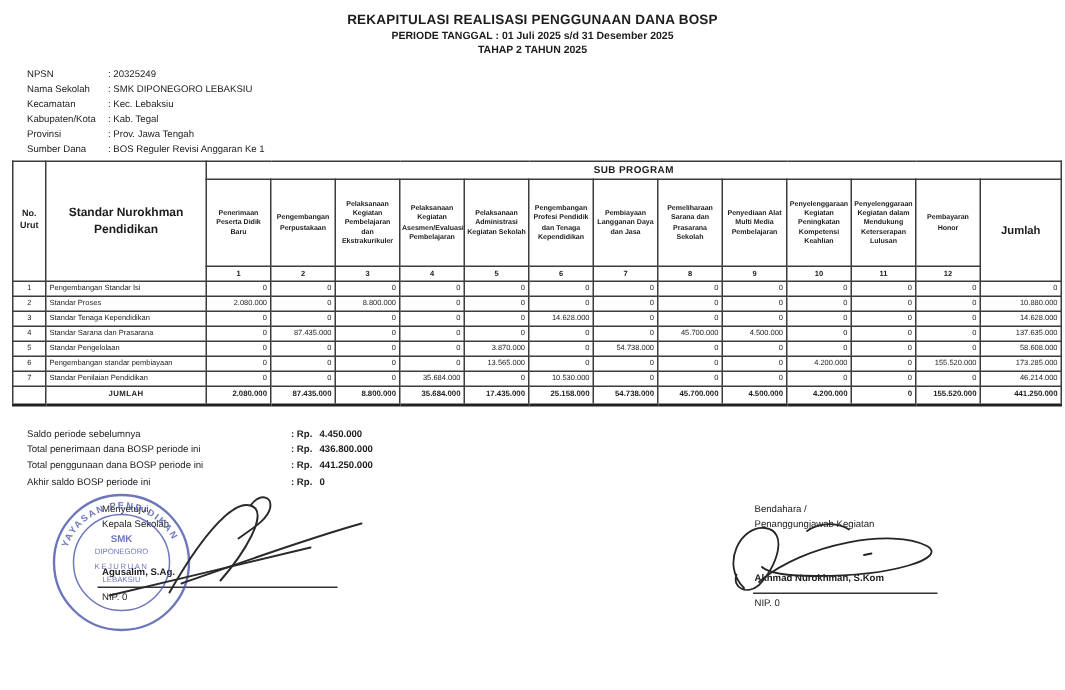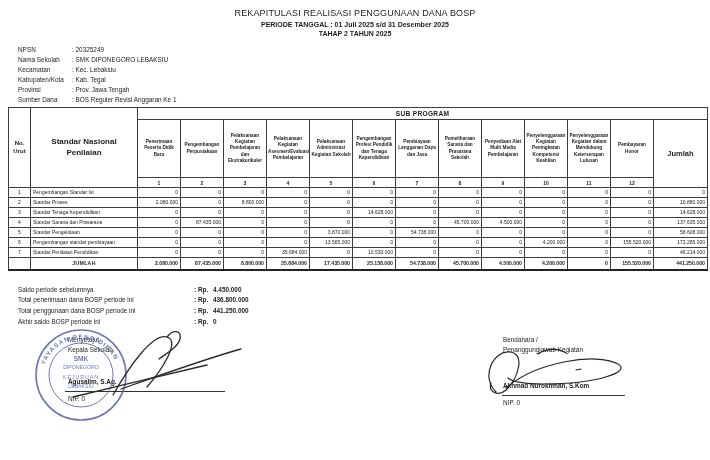"REKAPITULASI REALISASI PENGGUNAAN DANA" .t1 { font-weight: normal -> bold }
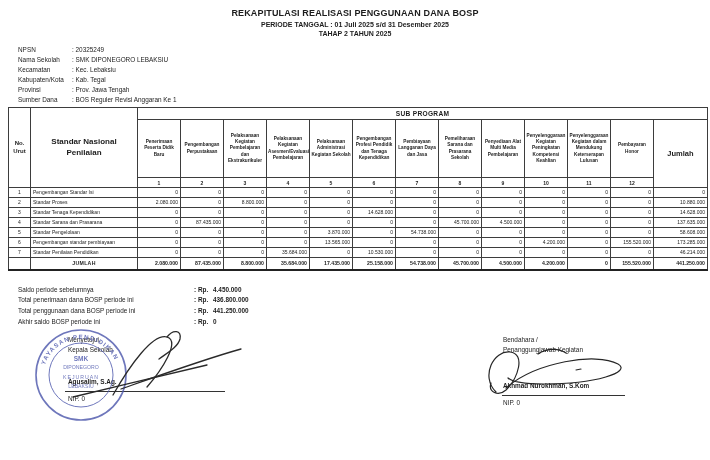"Standar Nasional Penilaian" th.th-snp { text: Nasional Penilaian -> Nurokhman Pendidikan }
